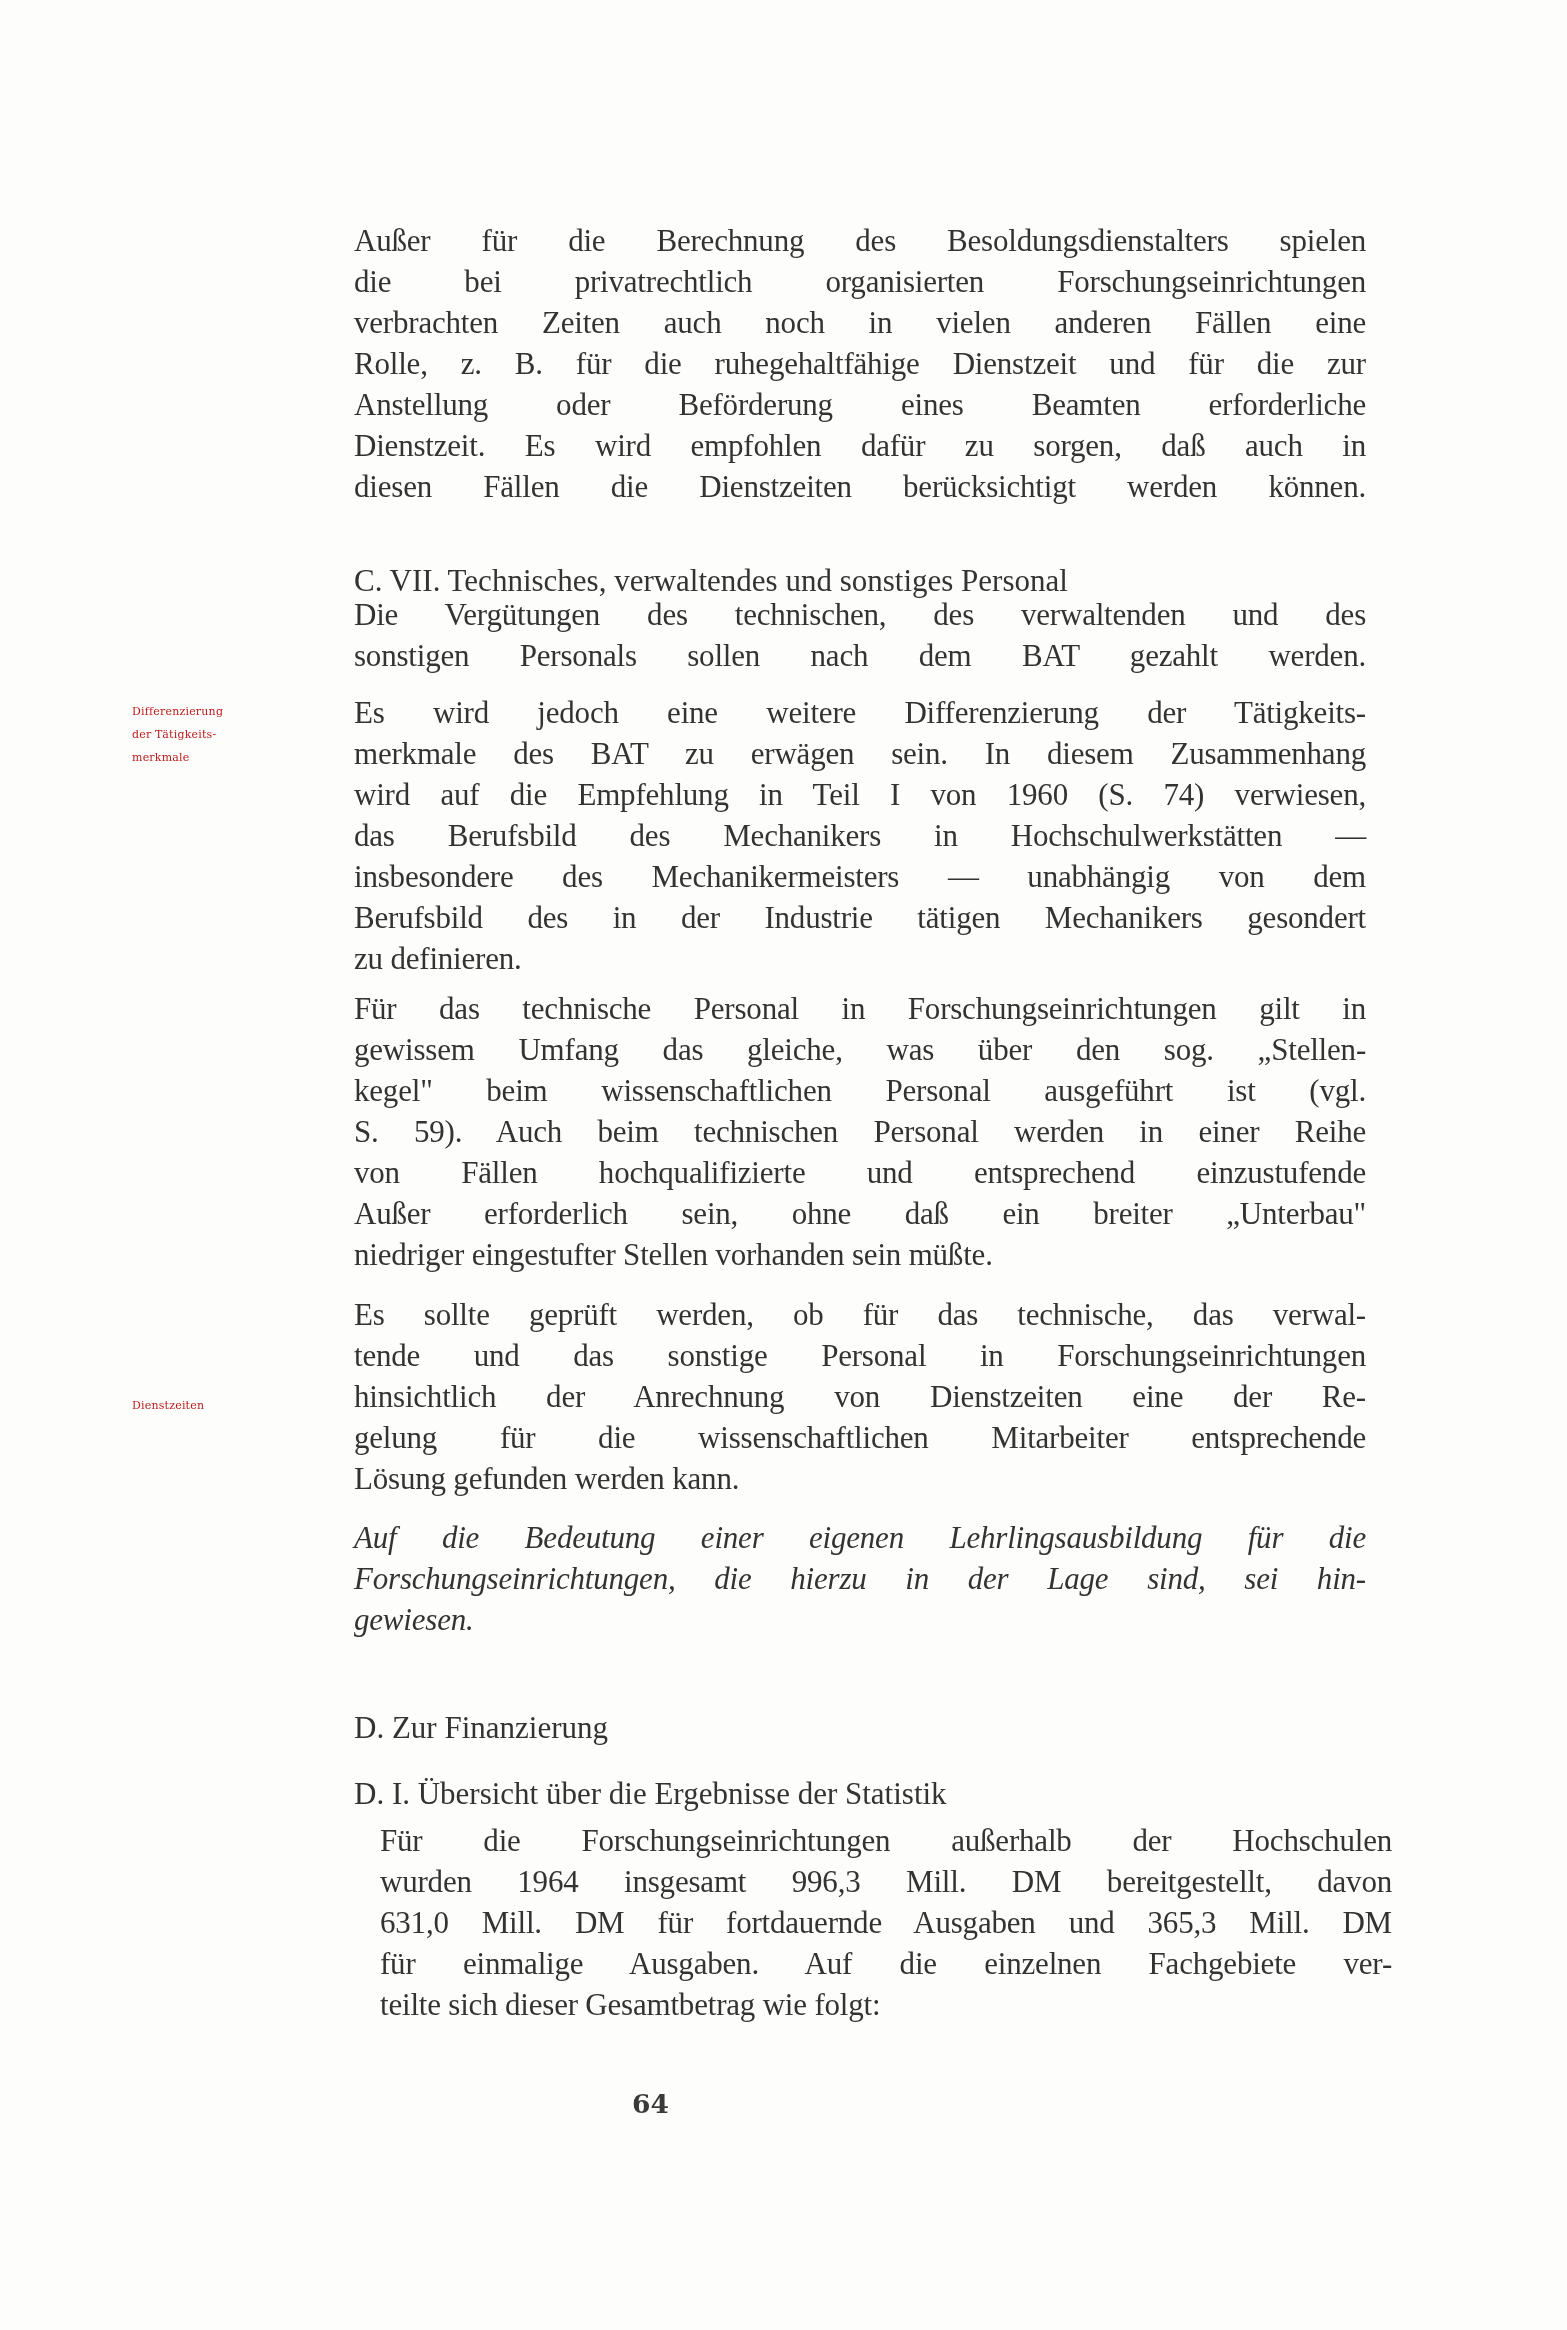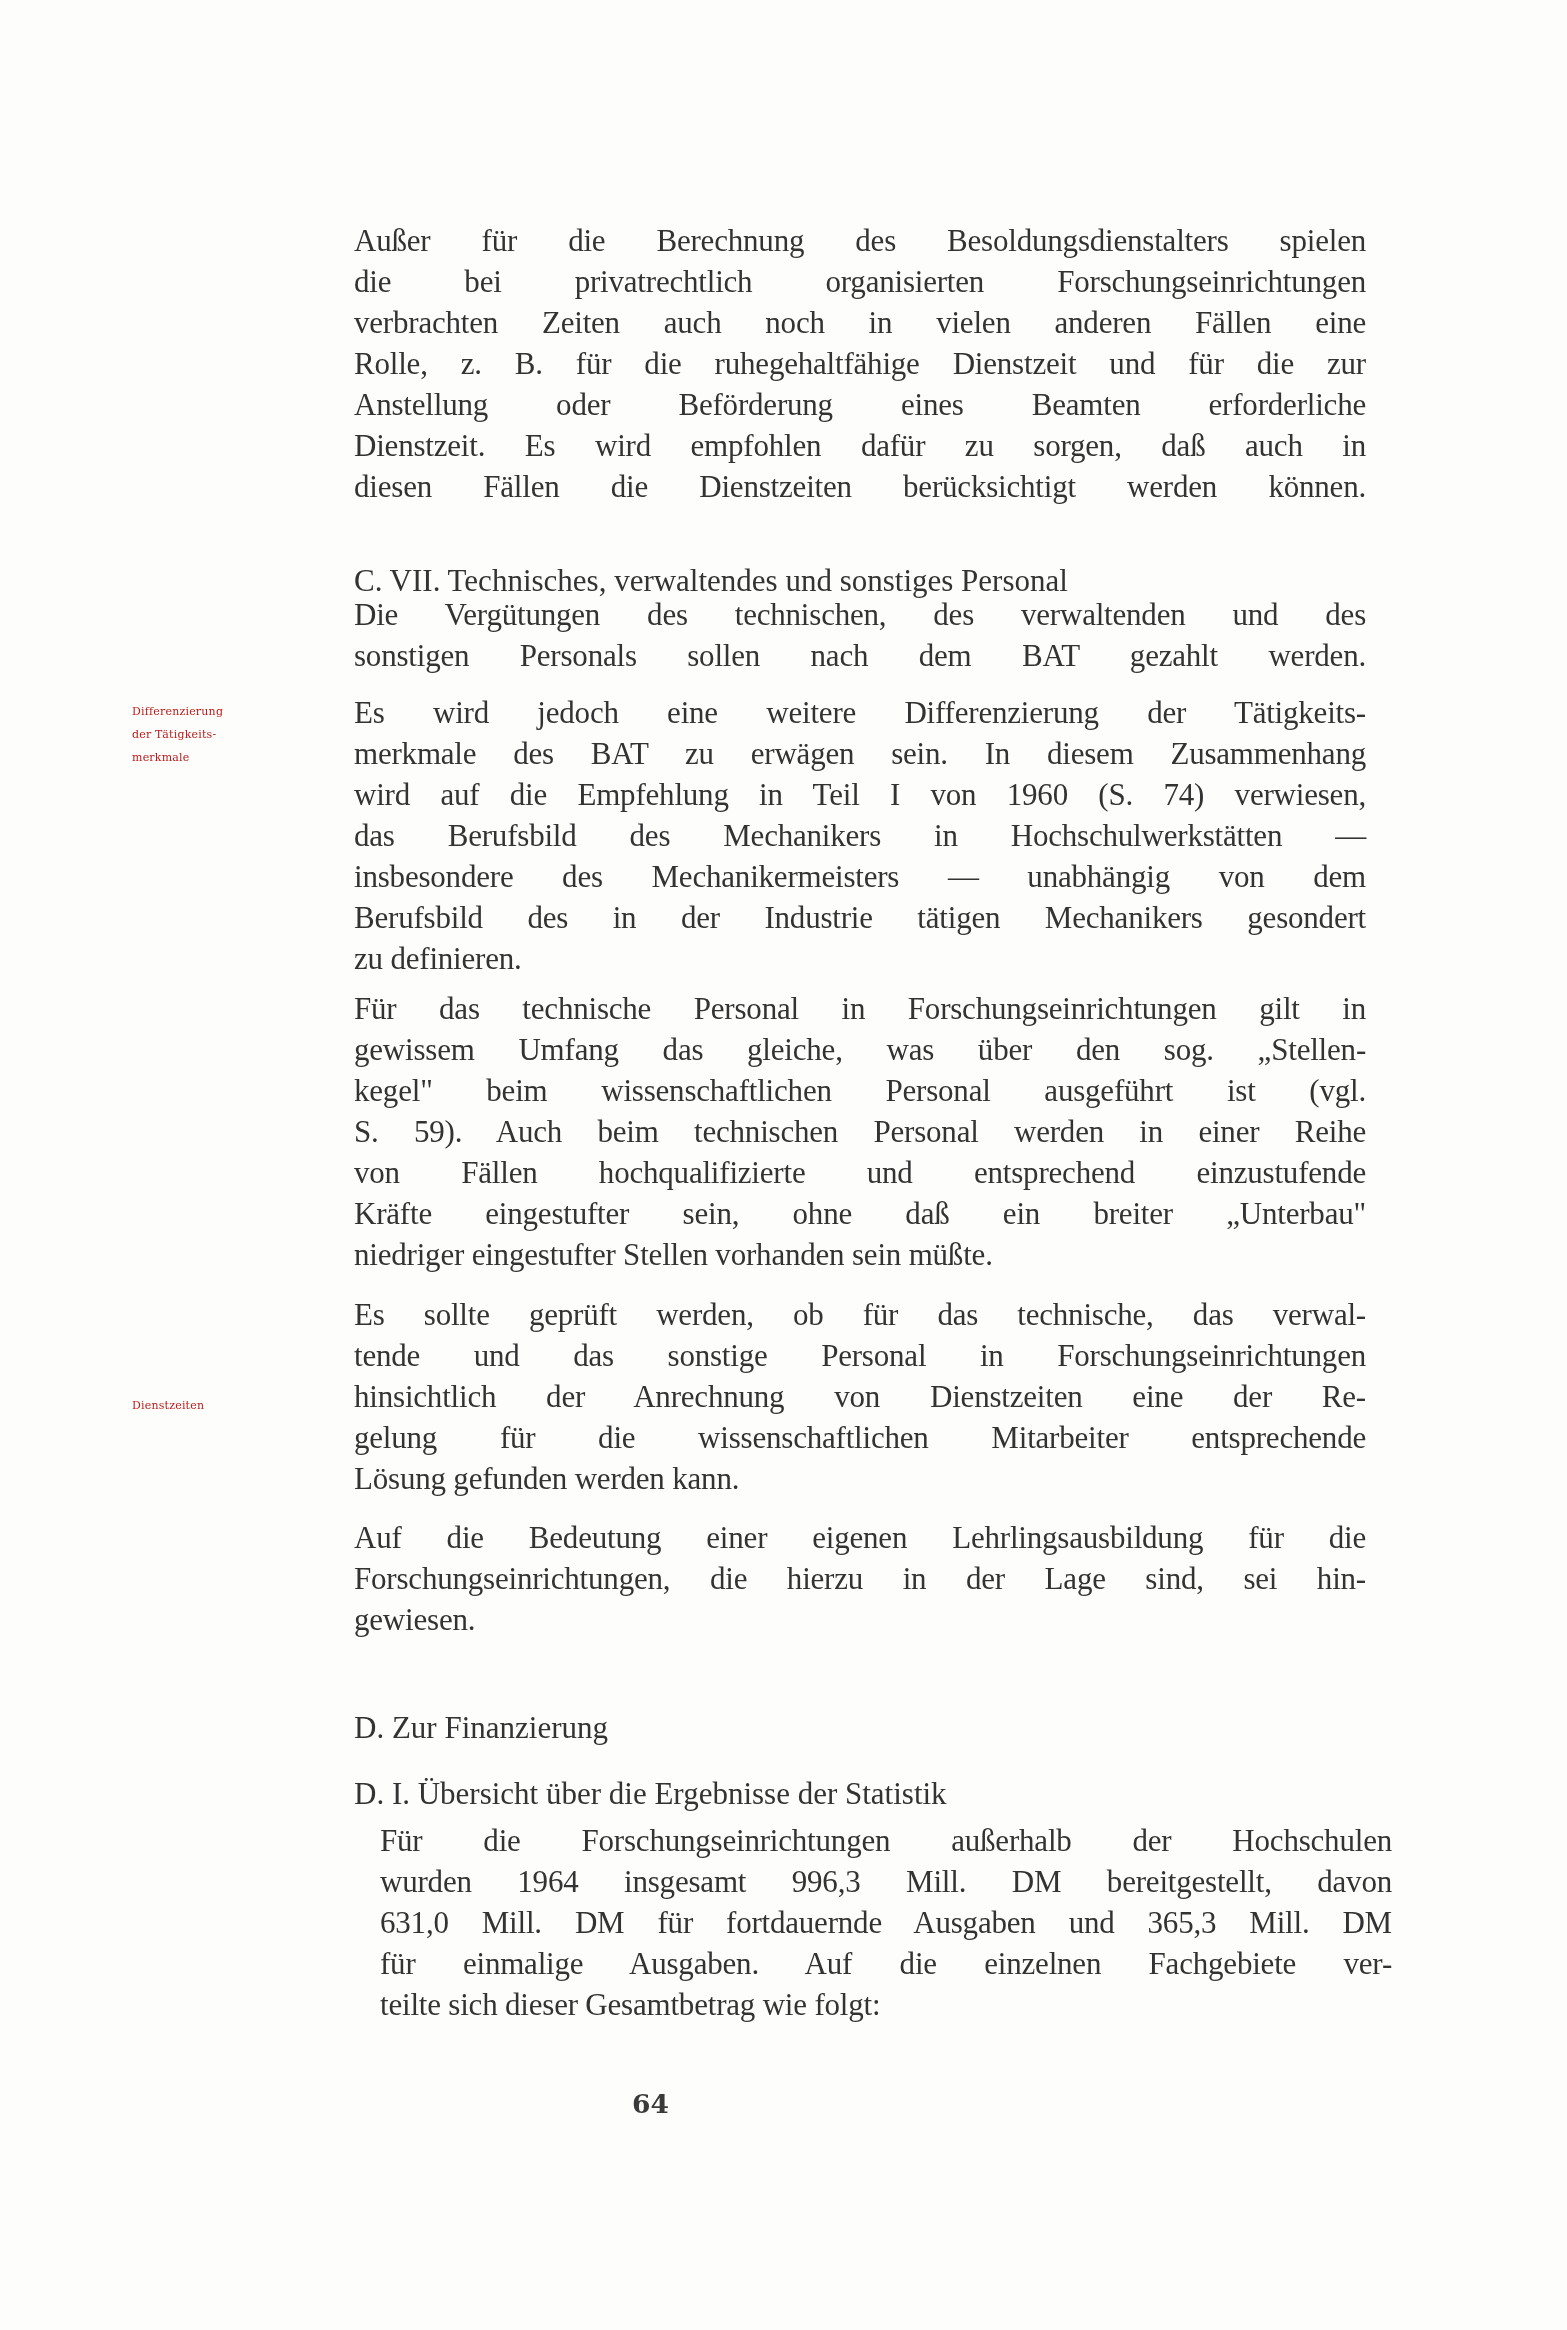"Kräfte eingestufter sein, ohne daß" span.line { text: Kräfte eingestufter -> Außer erforderlich }
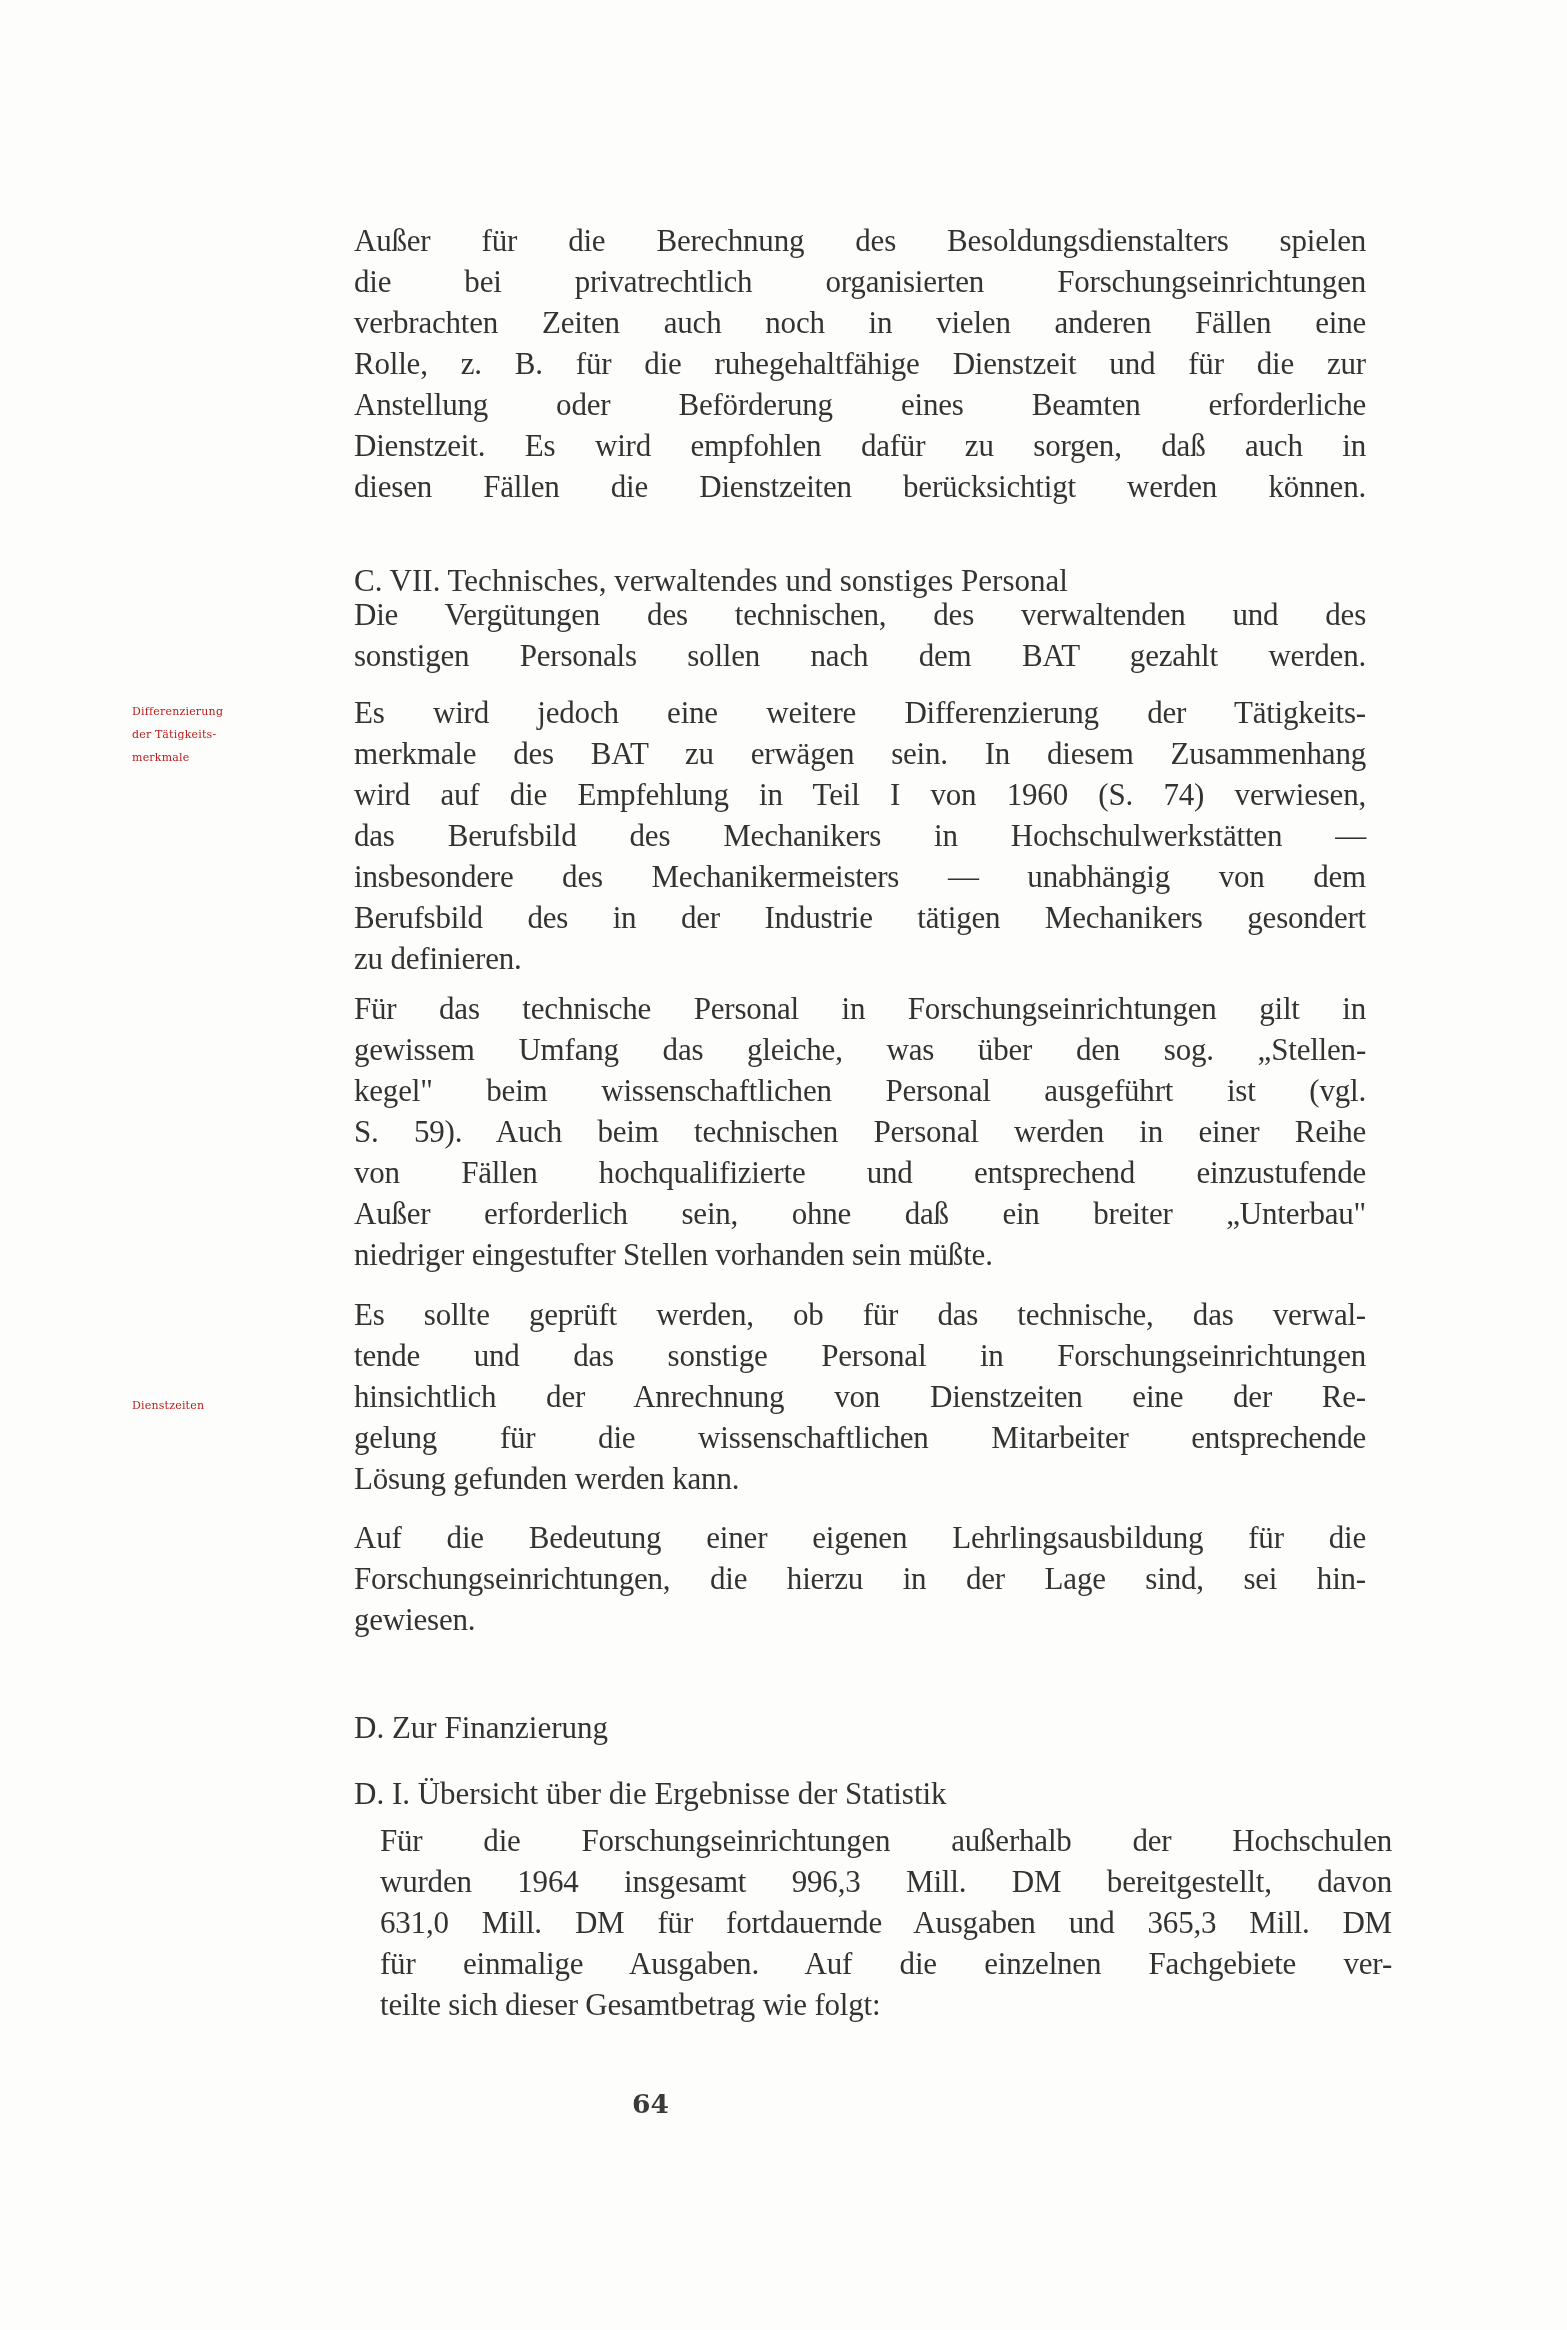"Auf die Bedeutung einer eigenen" div.col { font-style: none -> italic }
